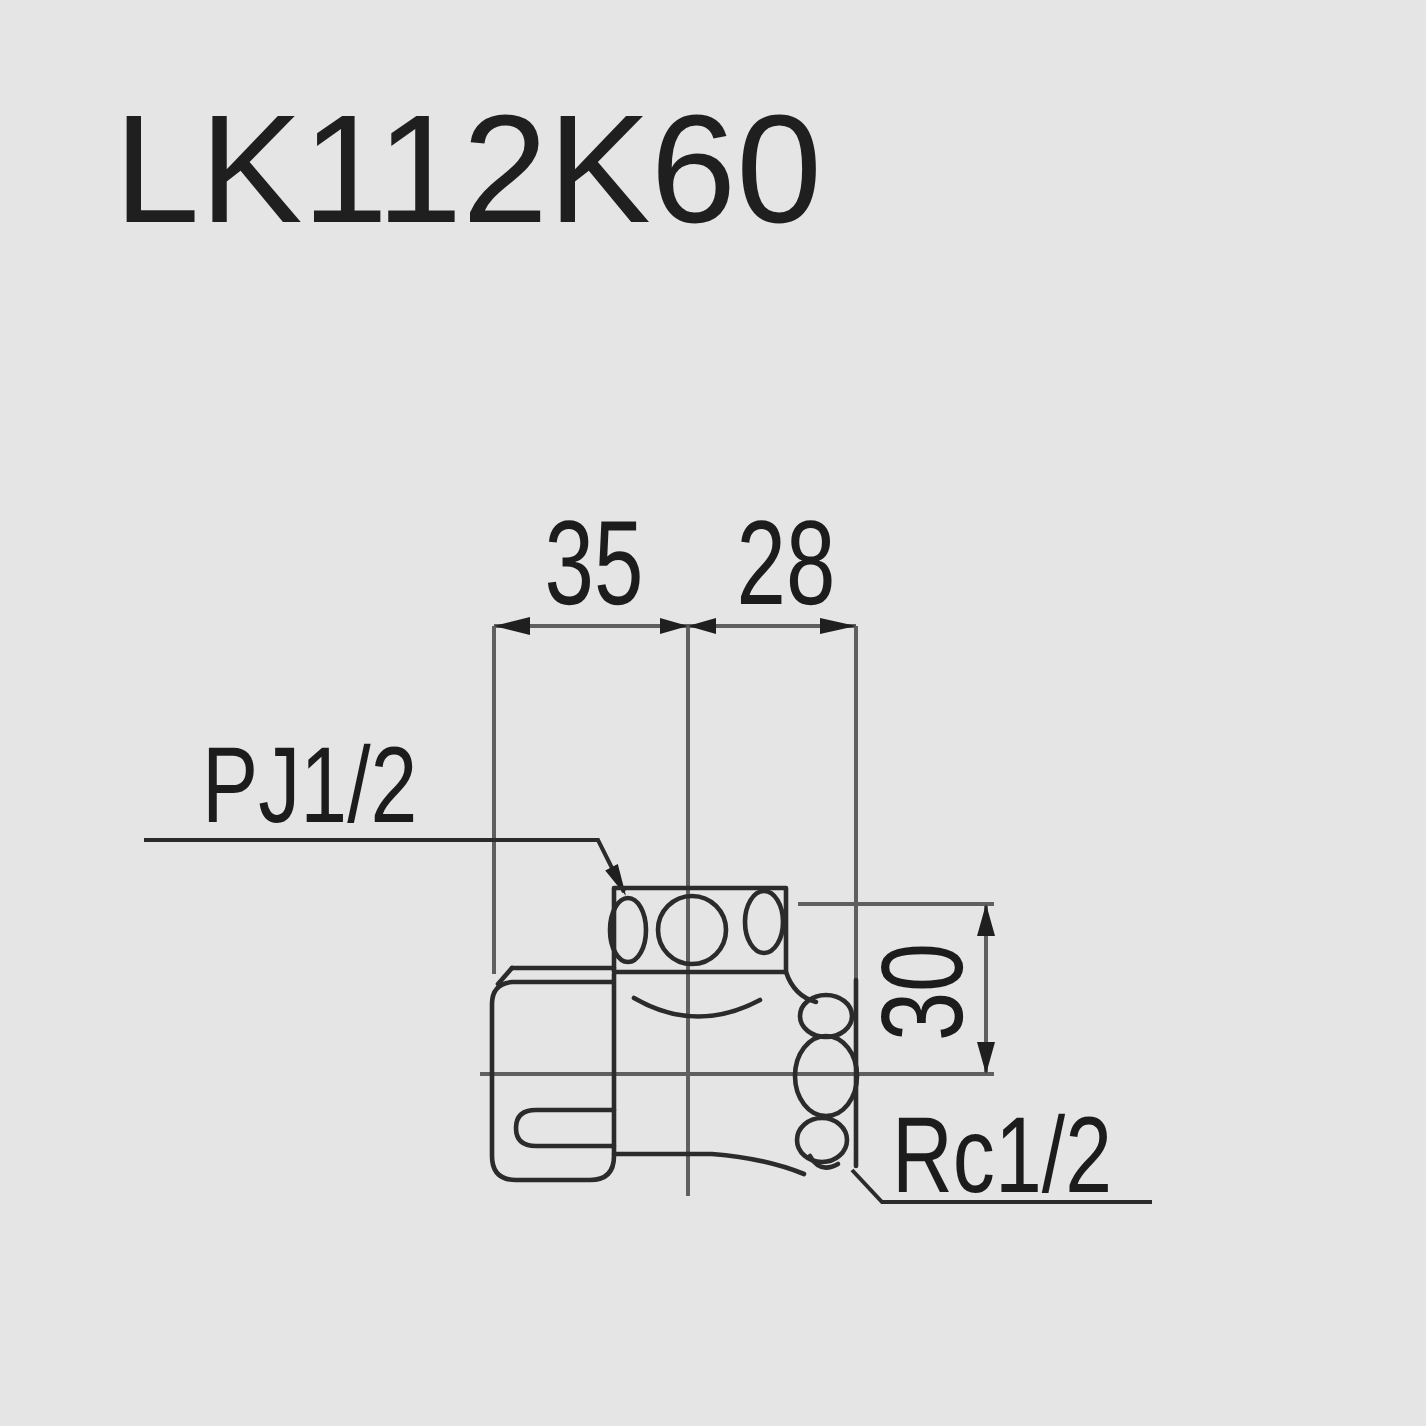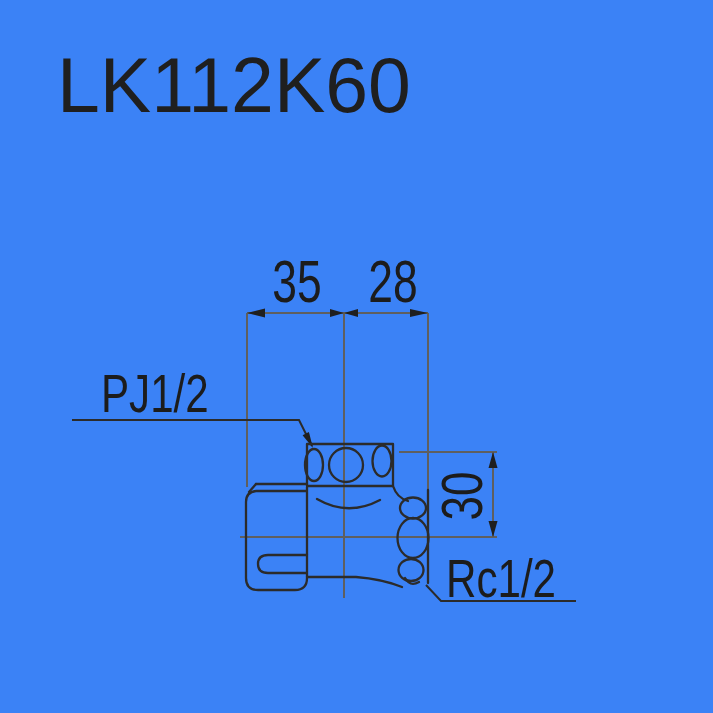"LK112K60" #stage { background: #3b82f6 -> #e5e5e5 }
